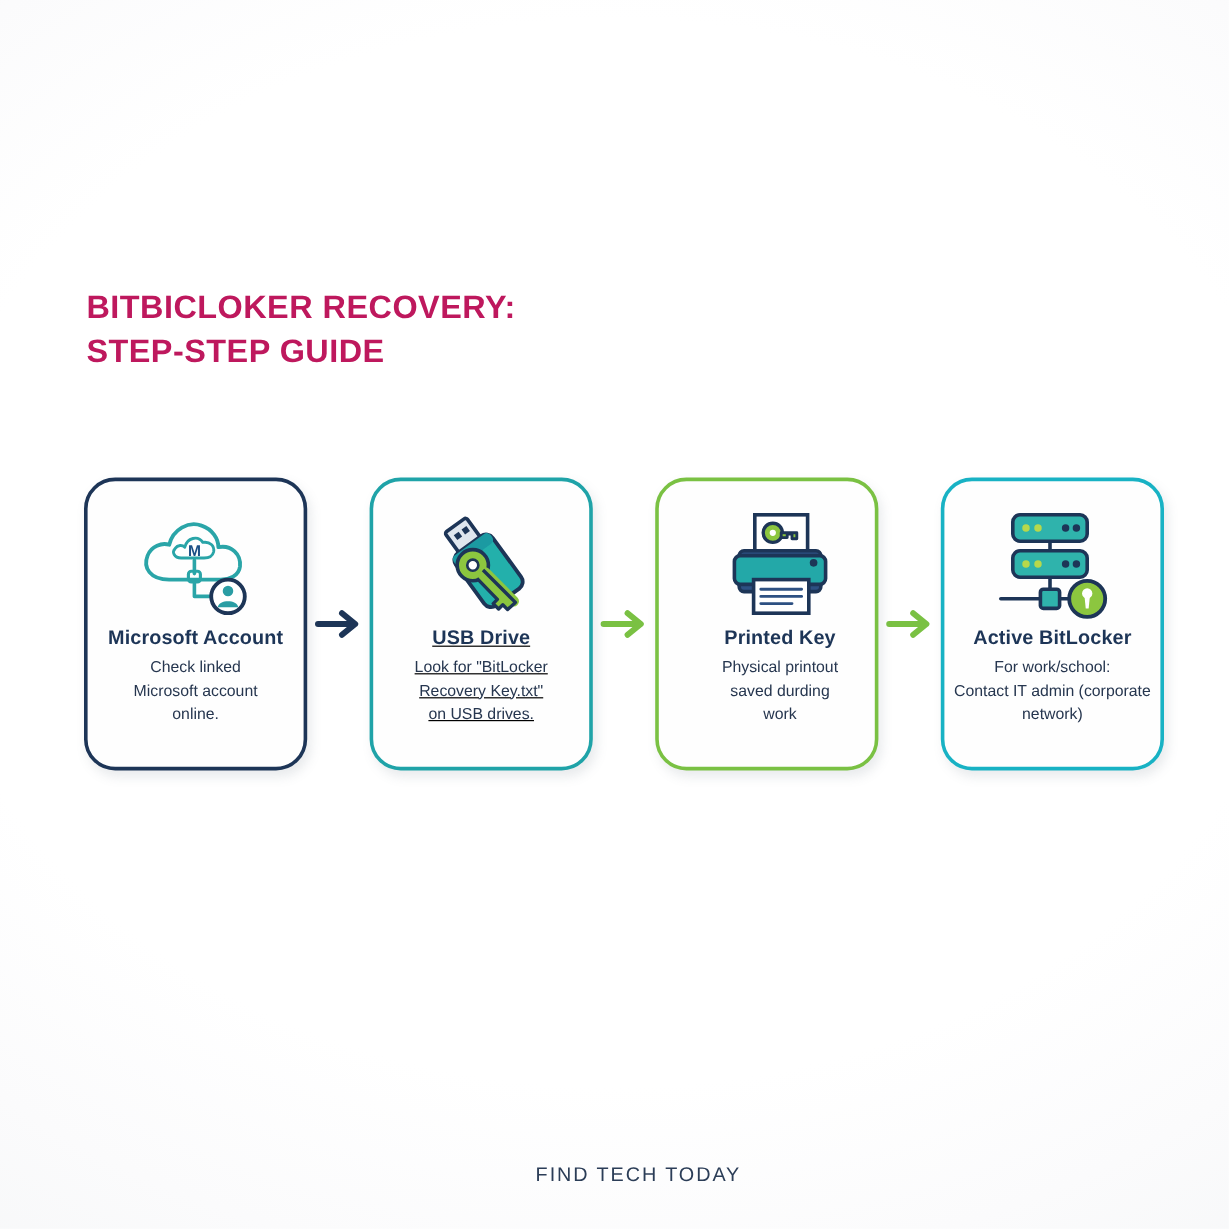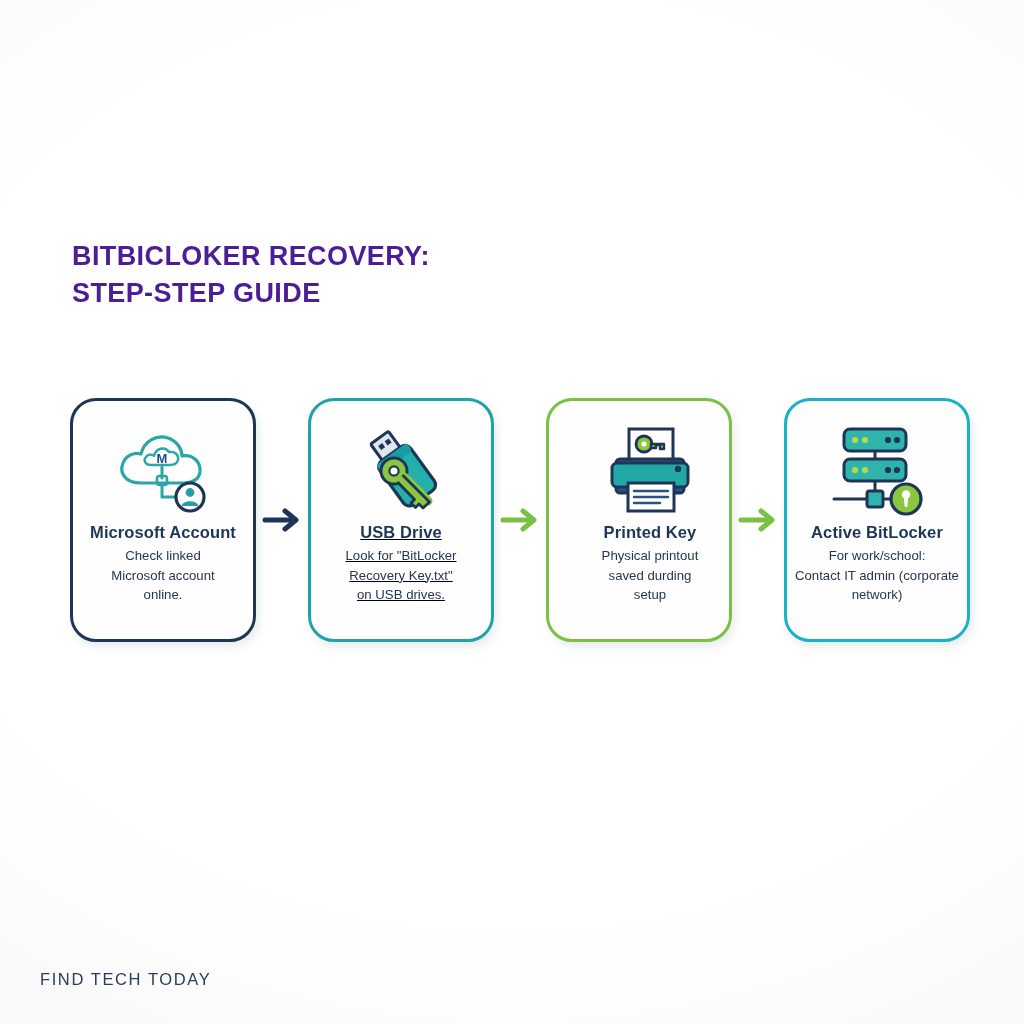"BITBICLOKER RECOVERY:" .title-line { color: #4c1d95 -> #be185d }
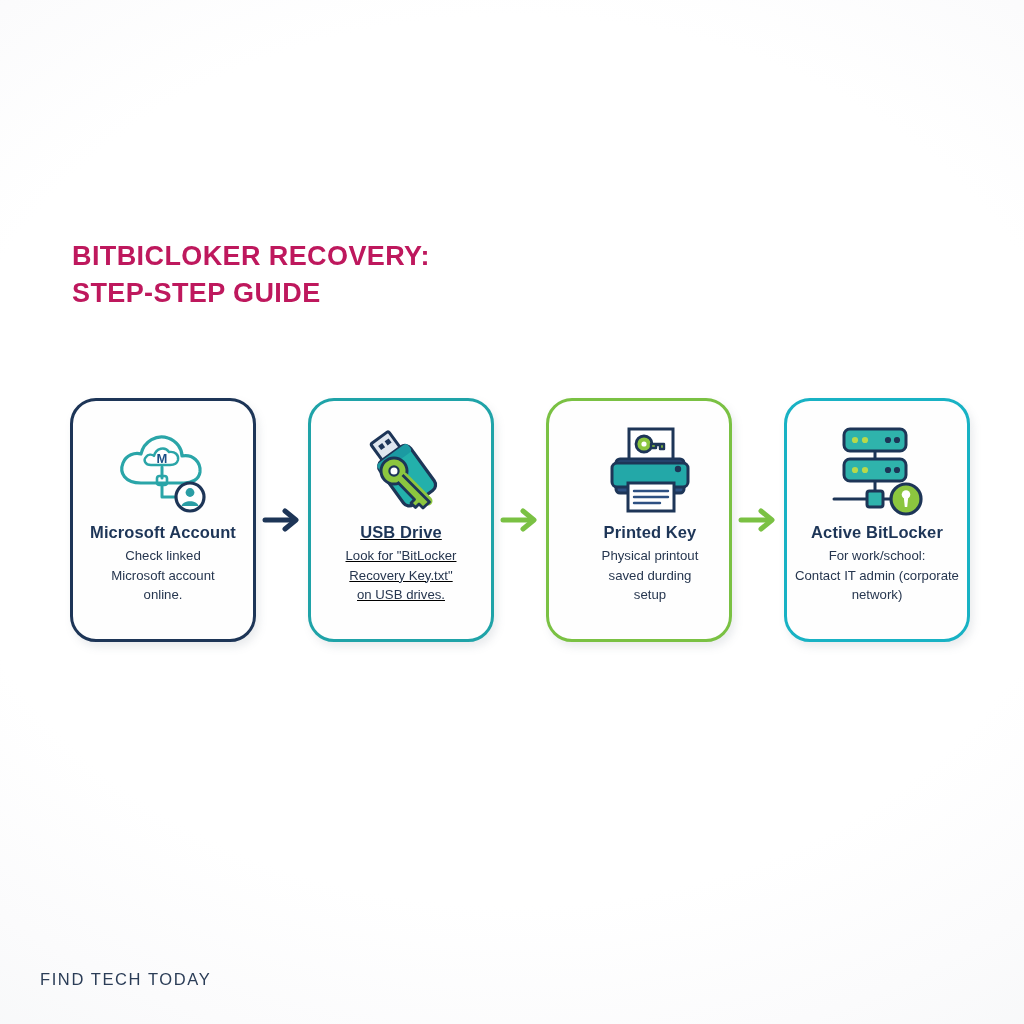"Physical printout" div.card-desc { text: setup -> work }
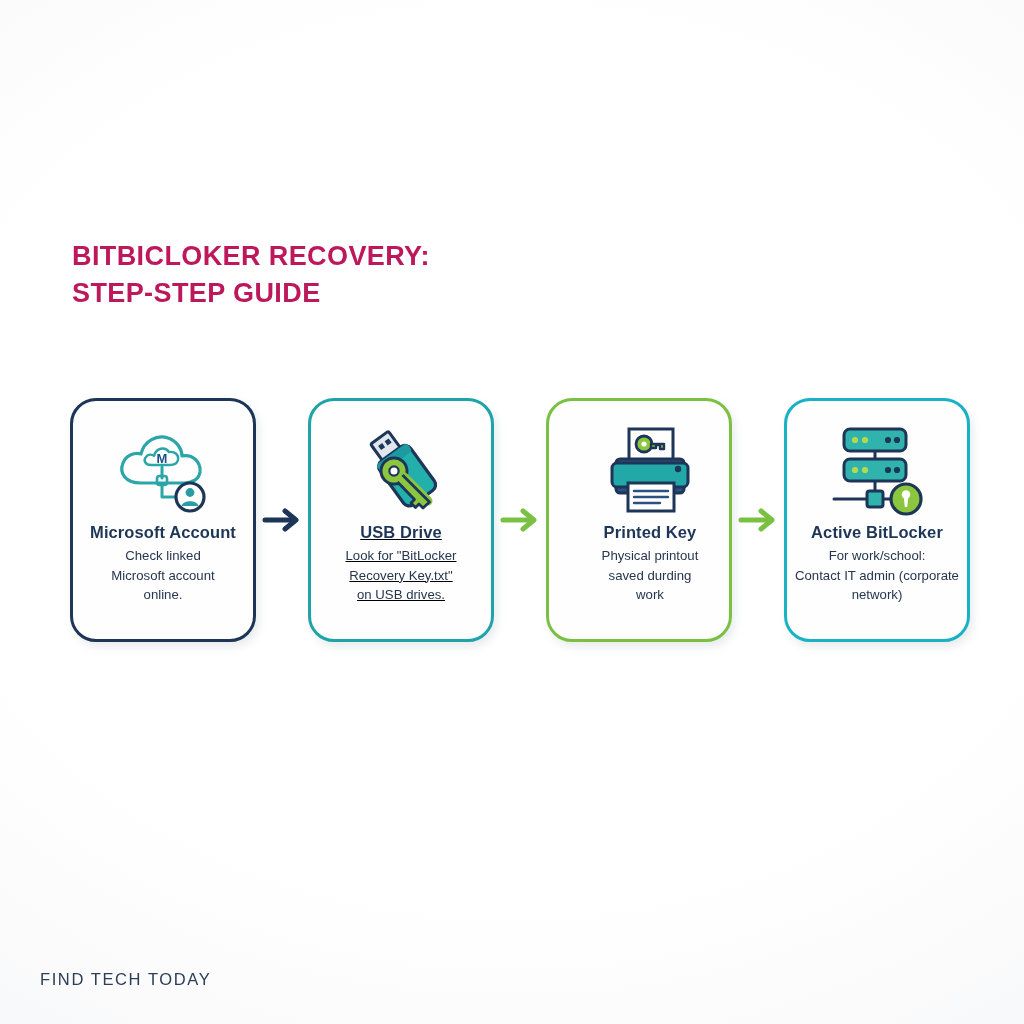"FIND TECH TODAY" .footer { text-align: left -> center }
